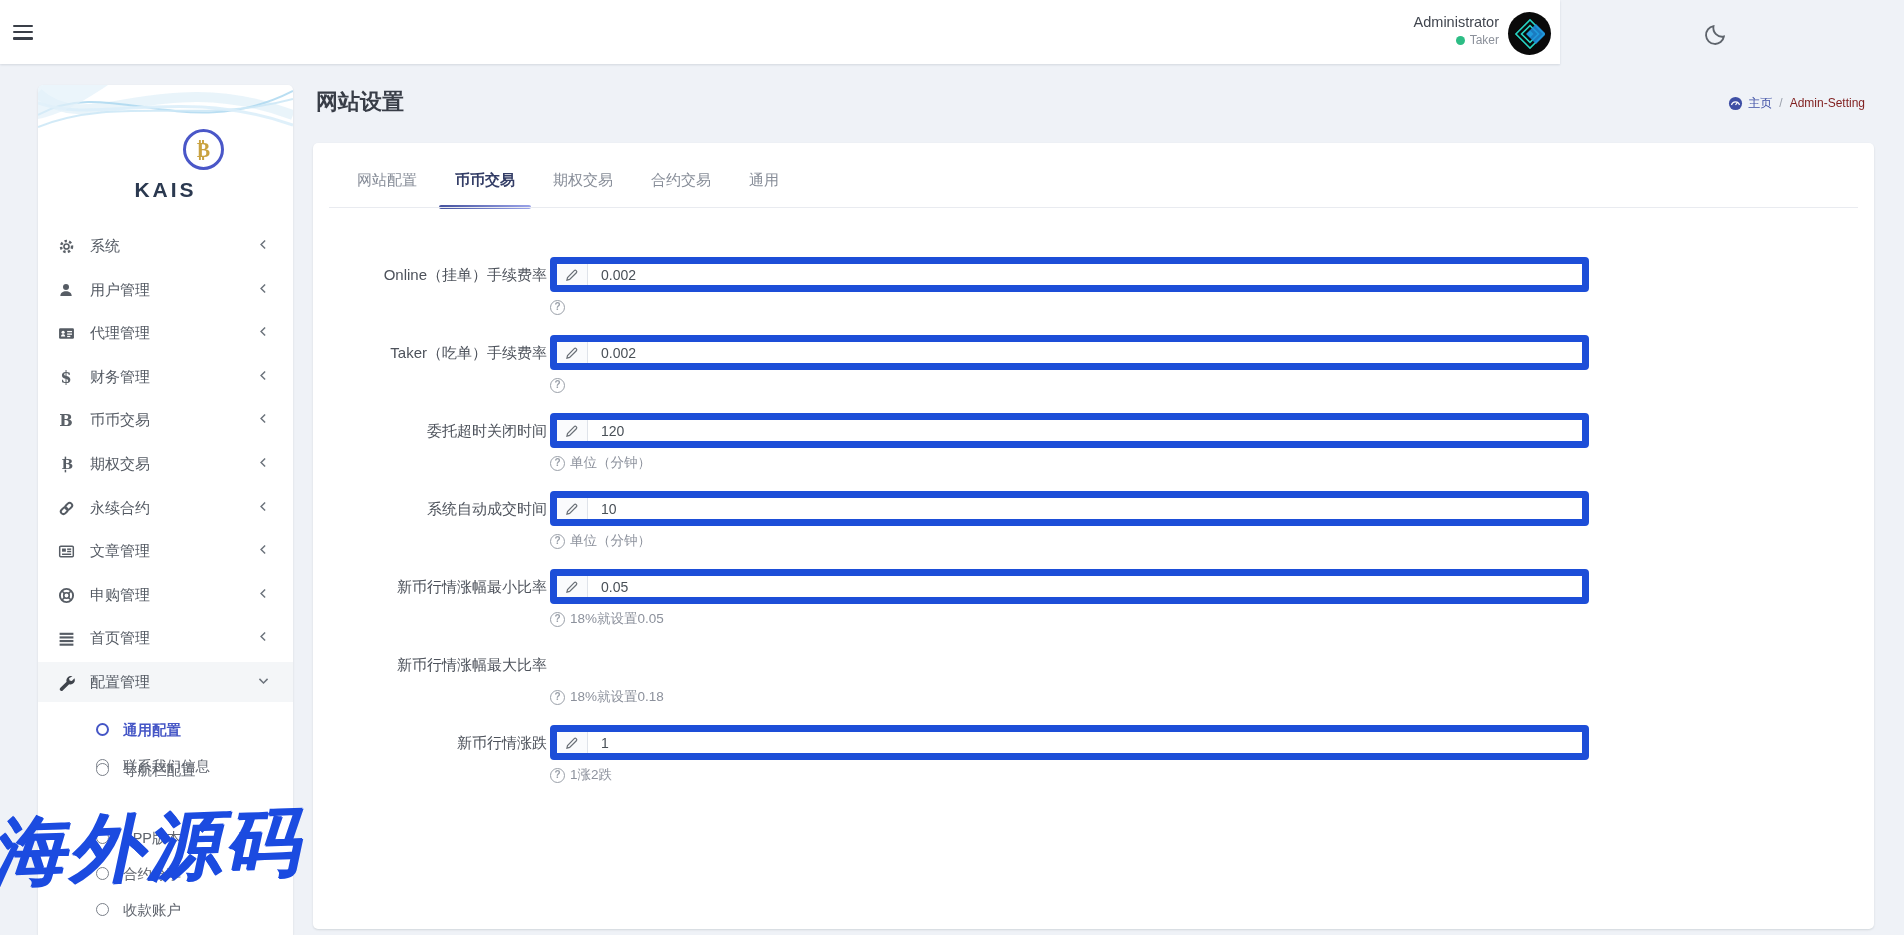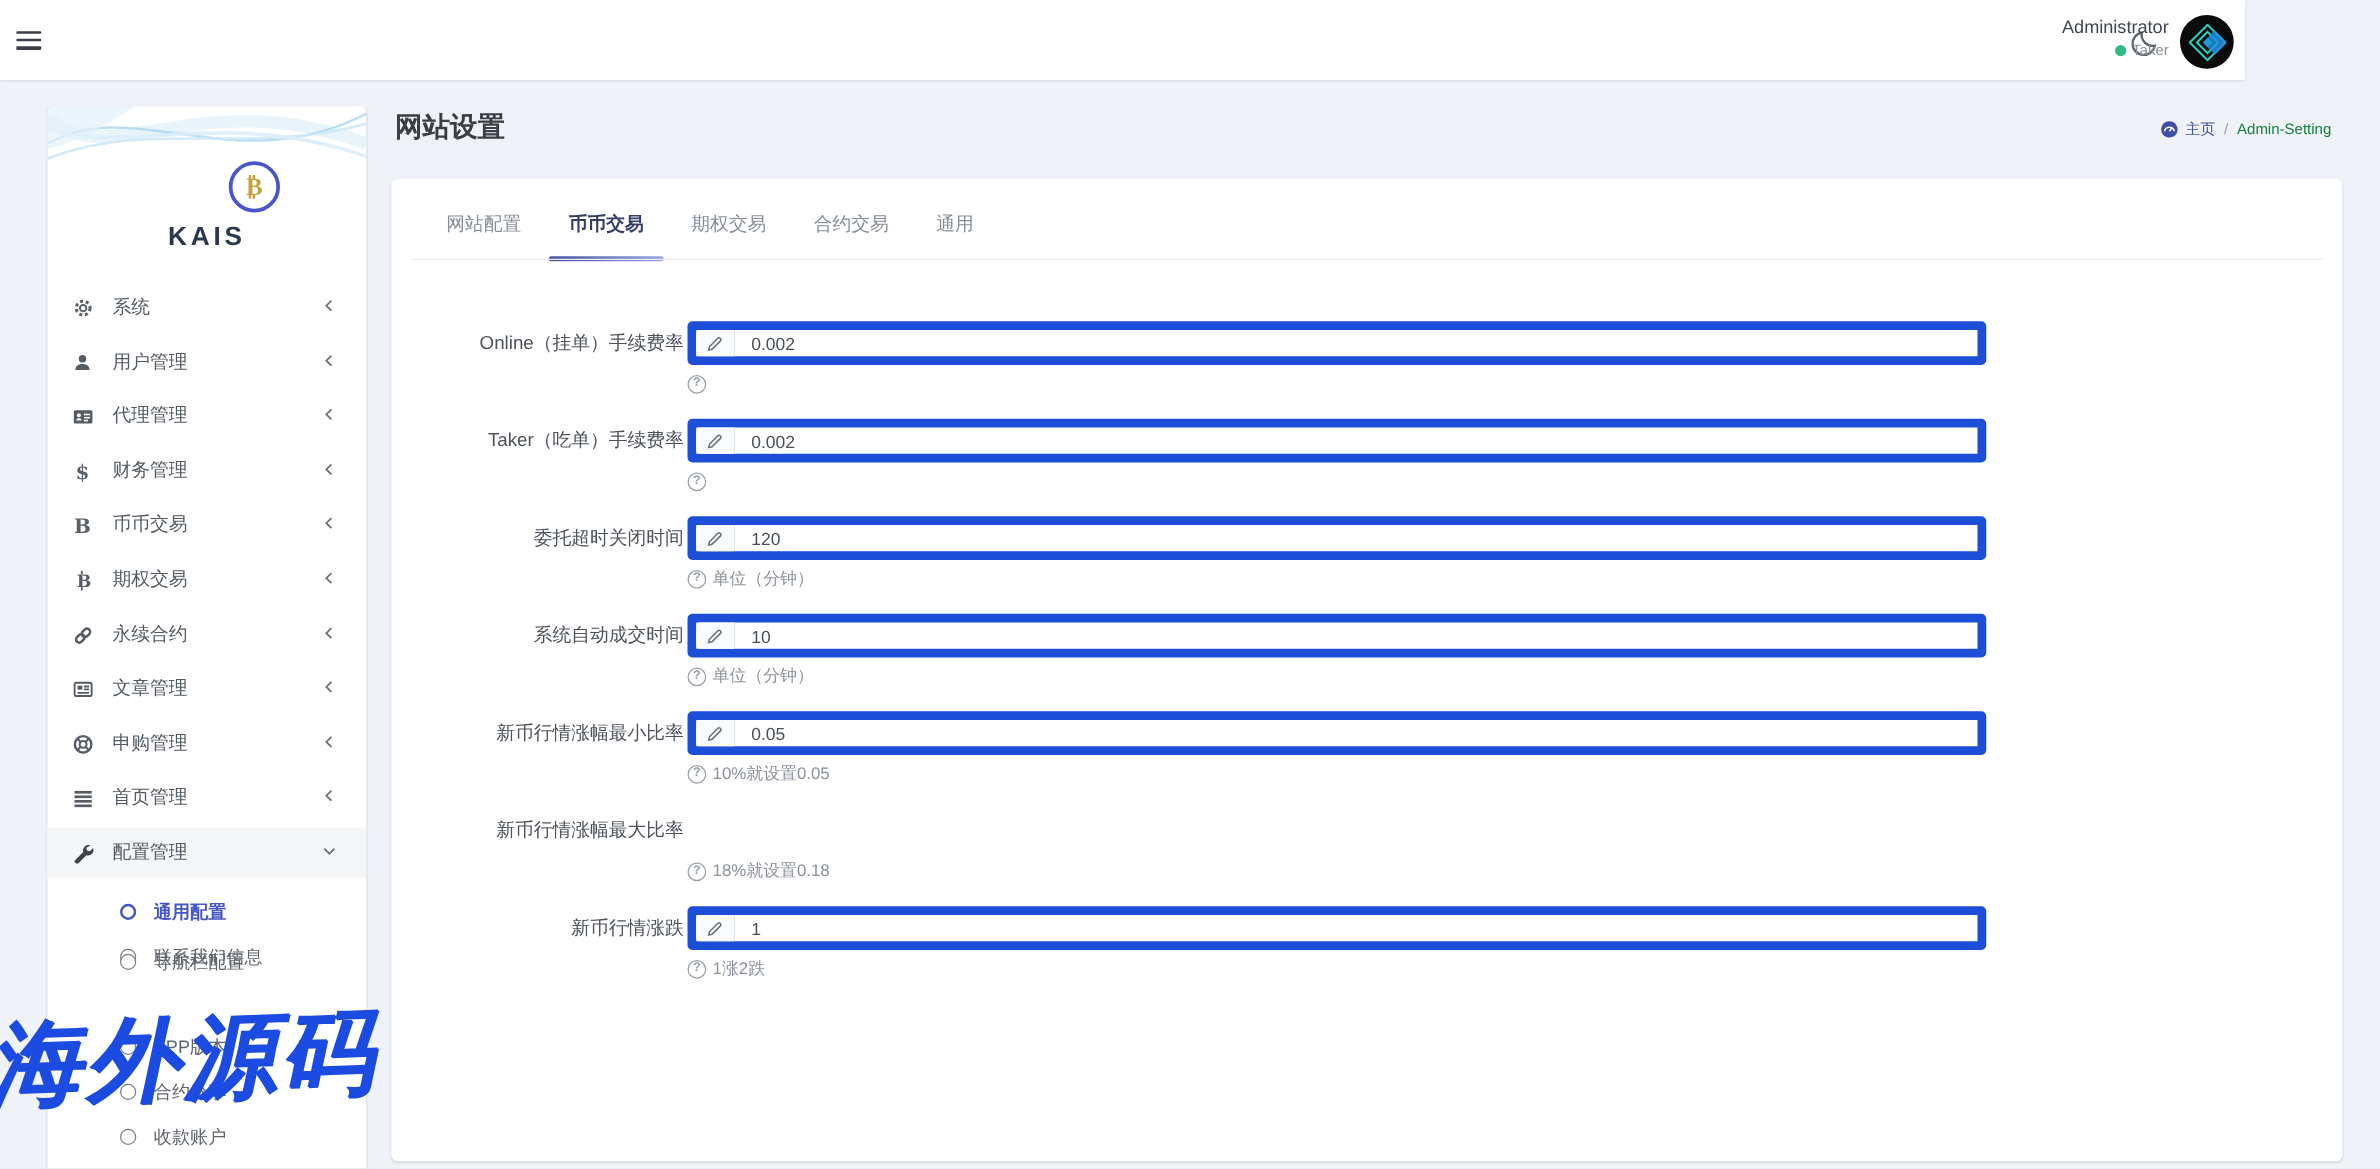"Administrator" .topbar { width: 1796px -> 1560px }
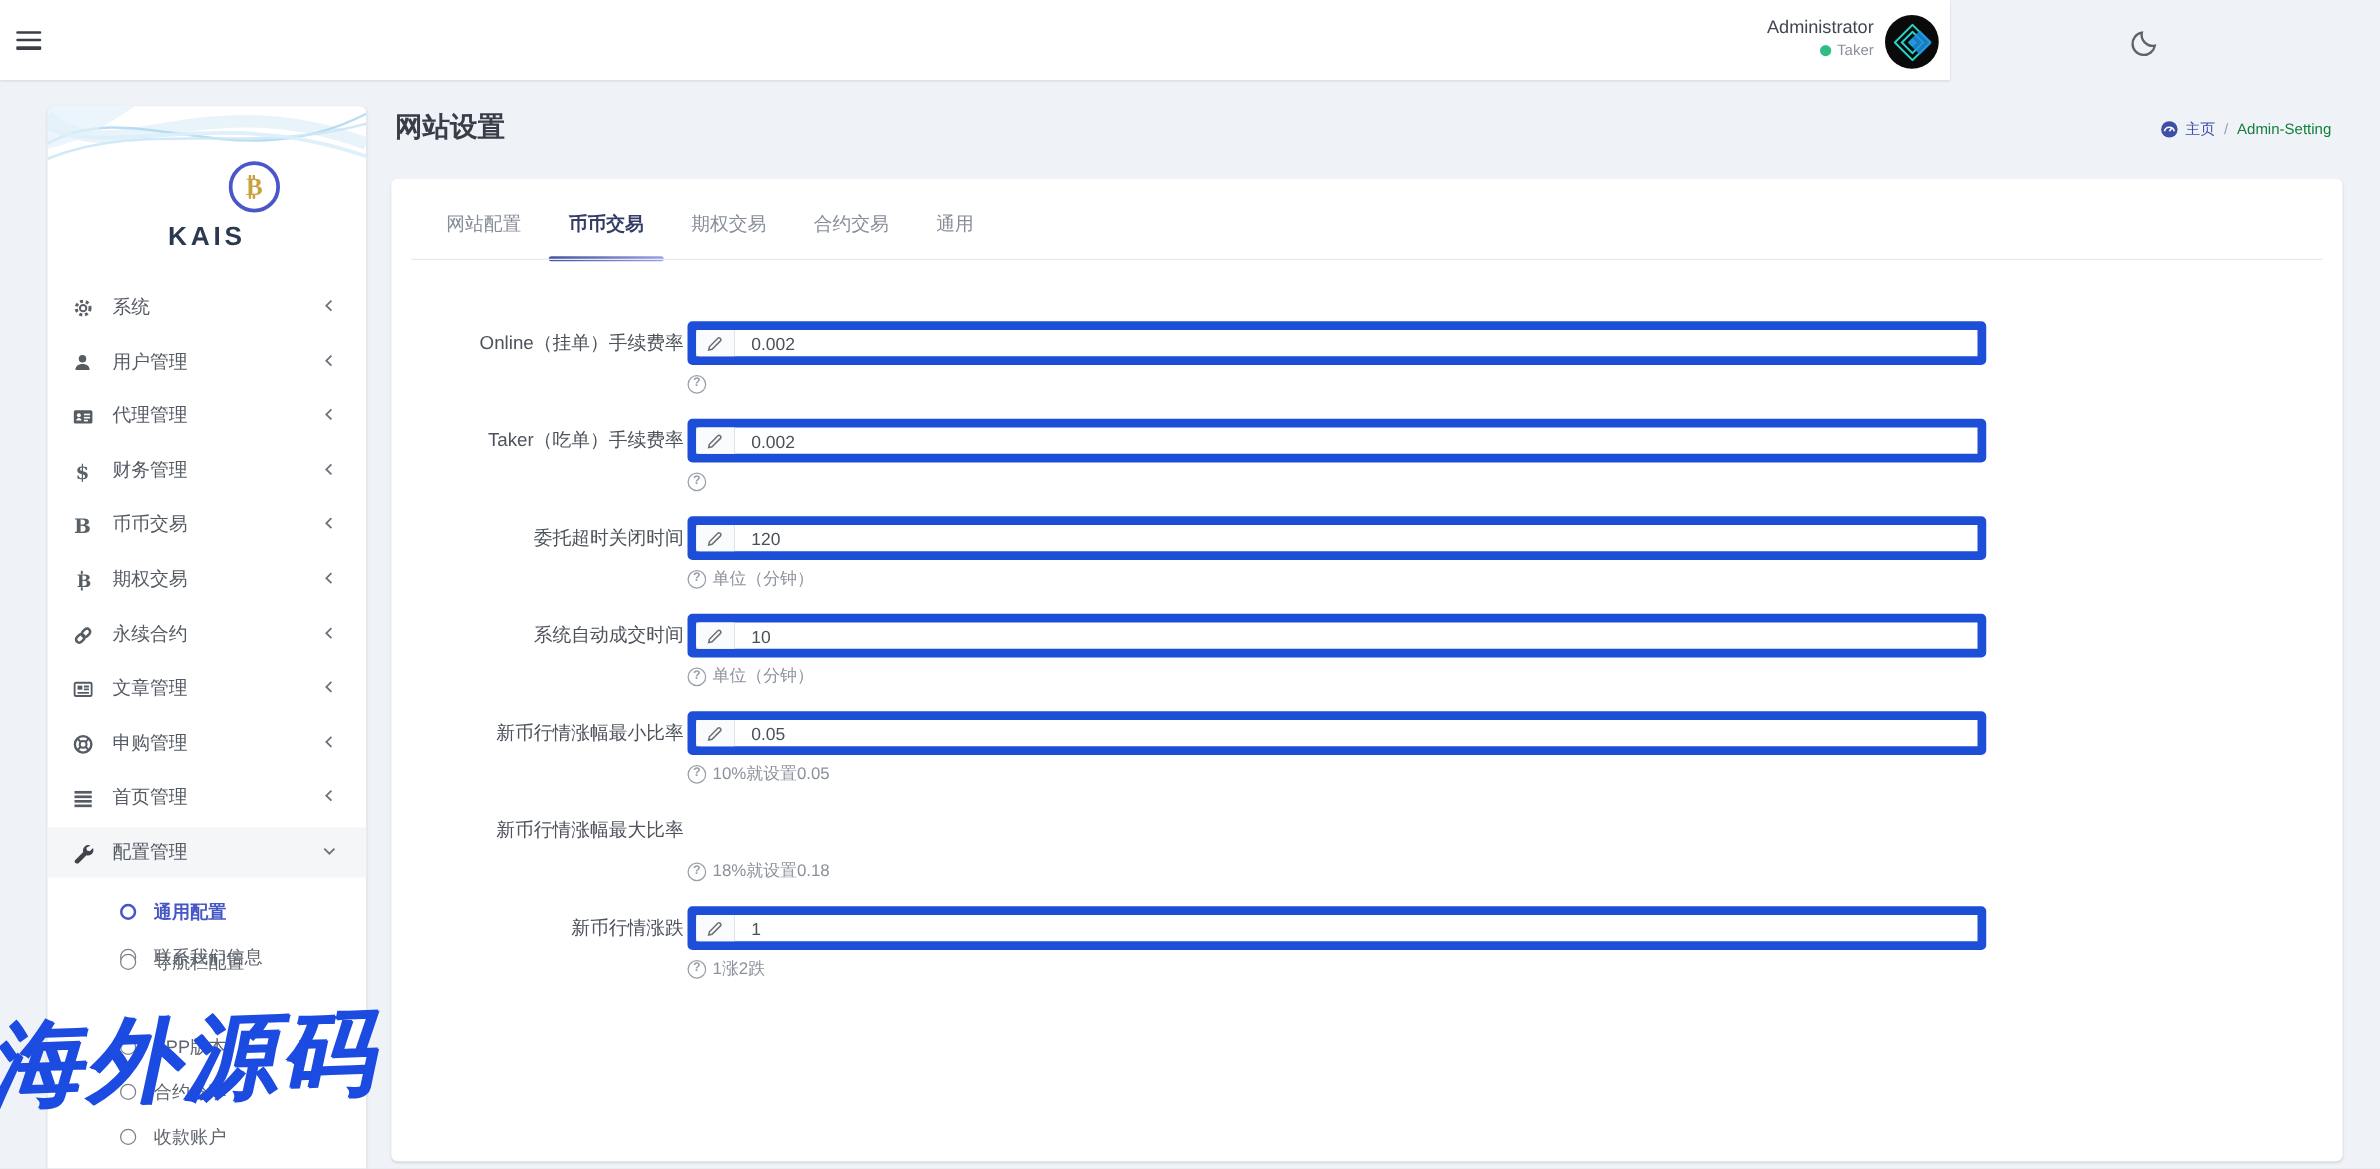"Admin-Setting" .bc-cur { color: #15803d -> #7f1d1d }
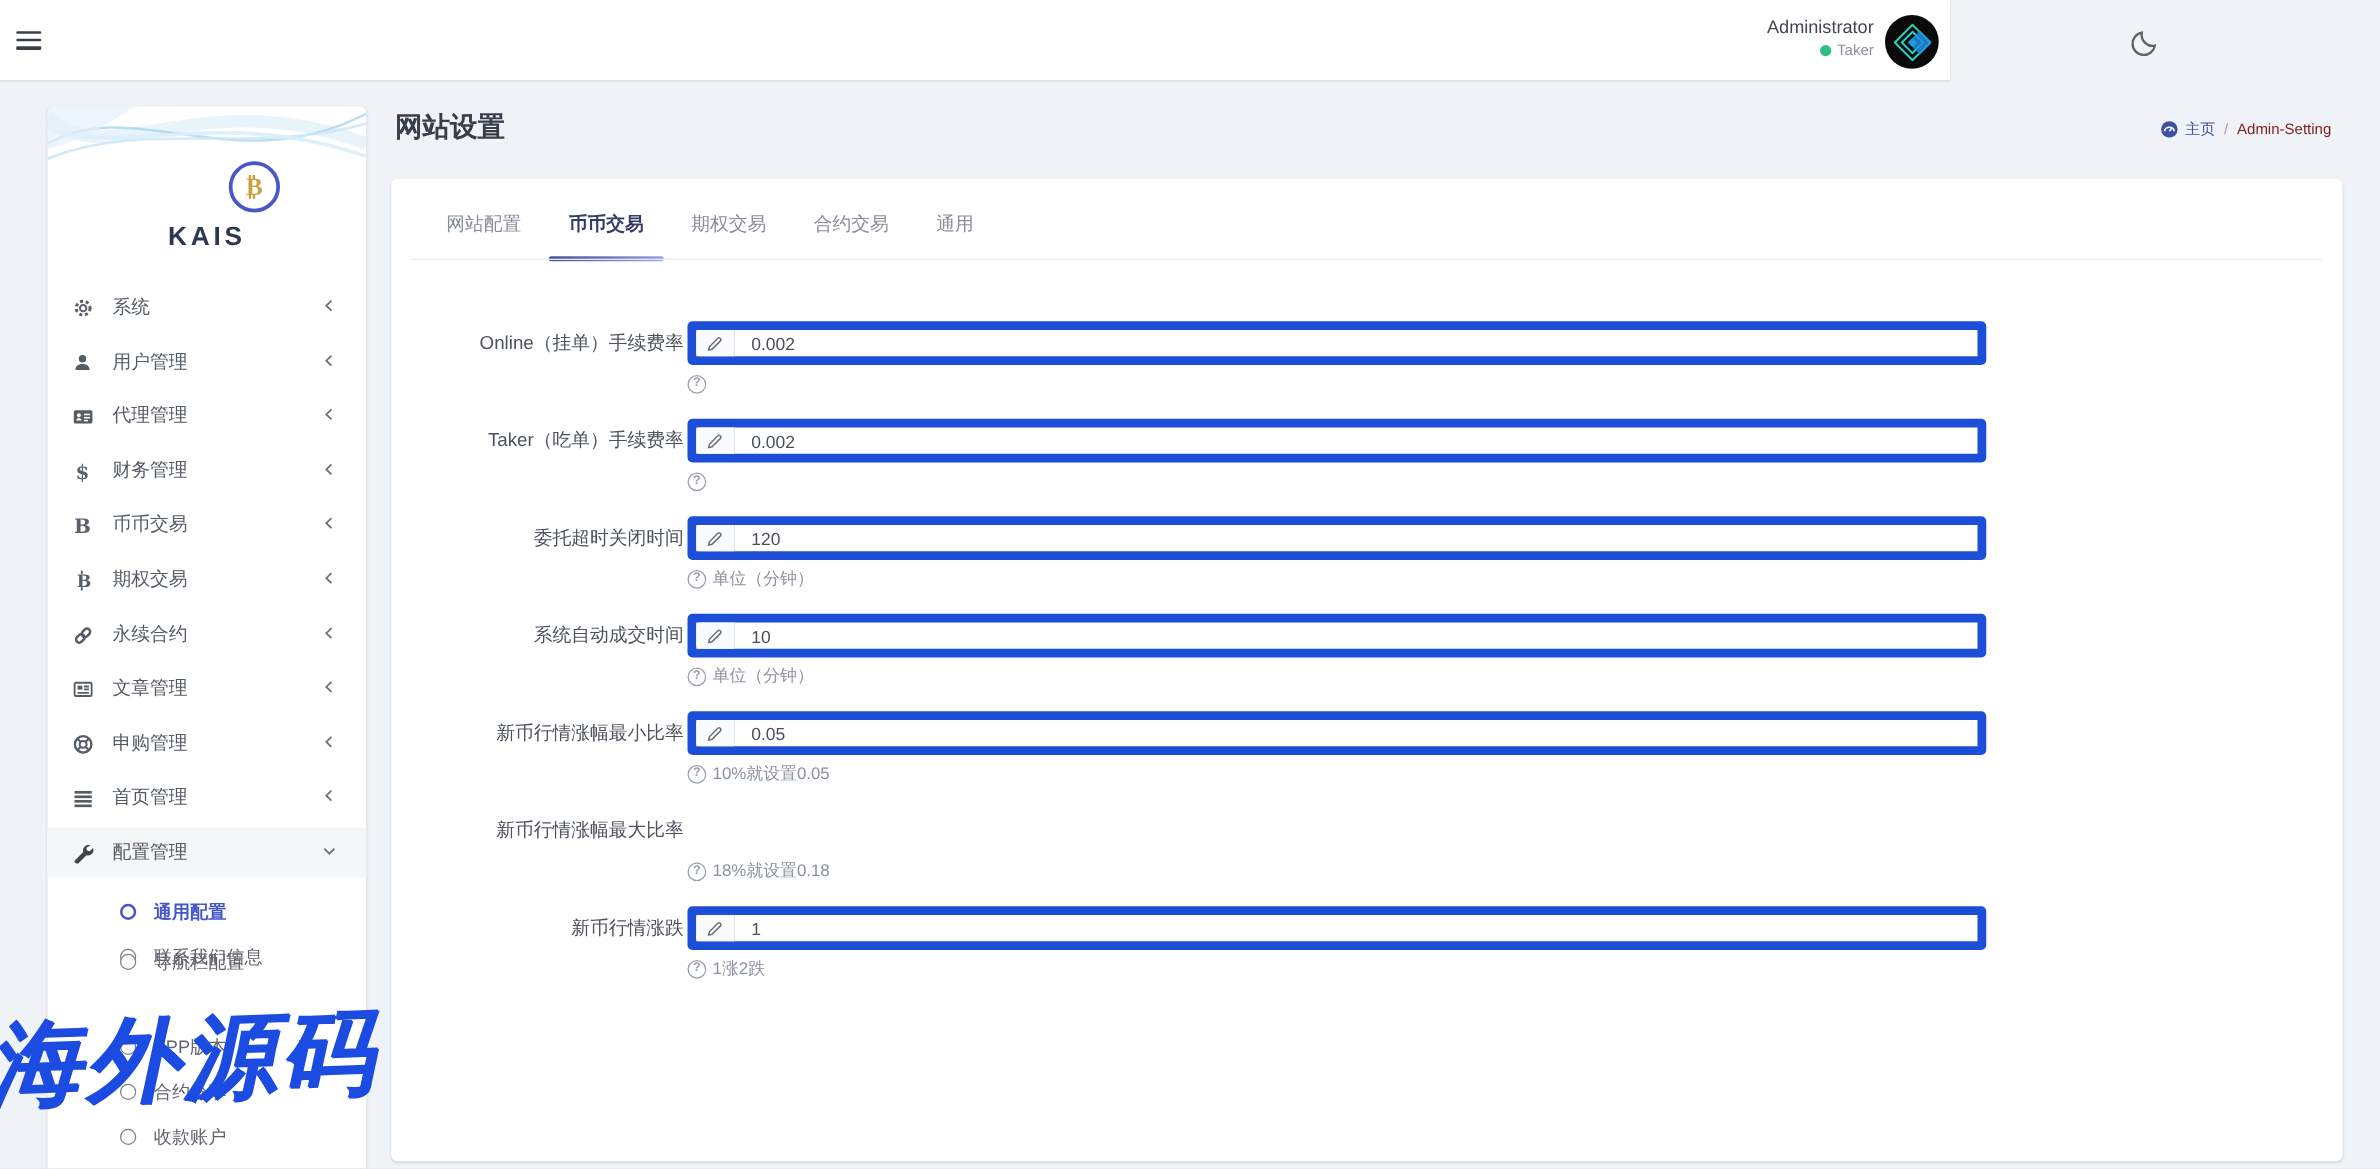"10%就设置0.05" span { text: 10% -> 18% }
